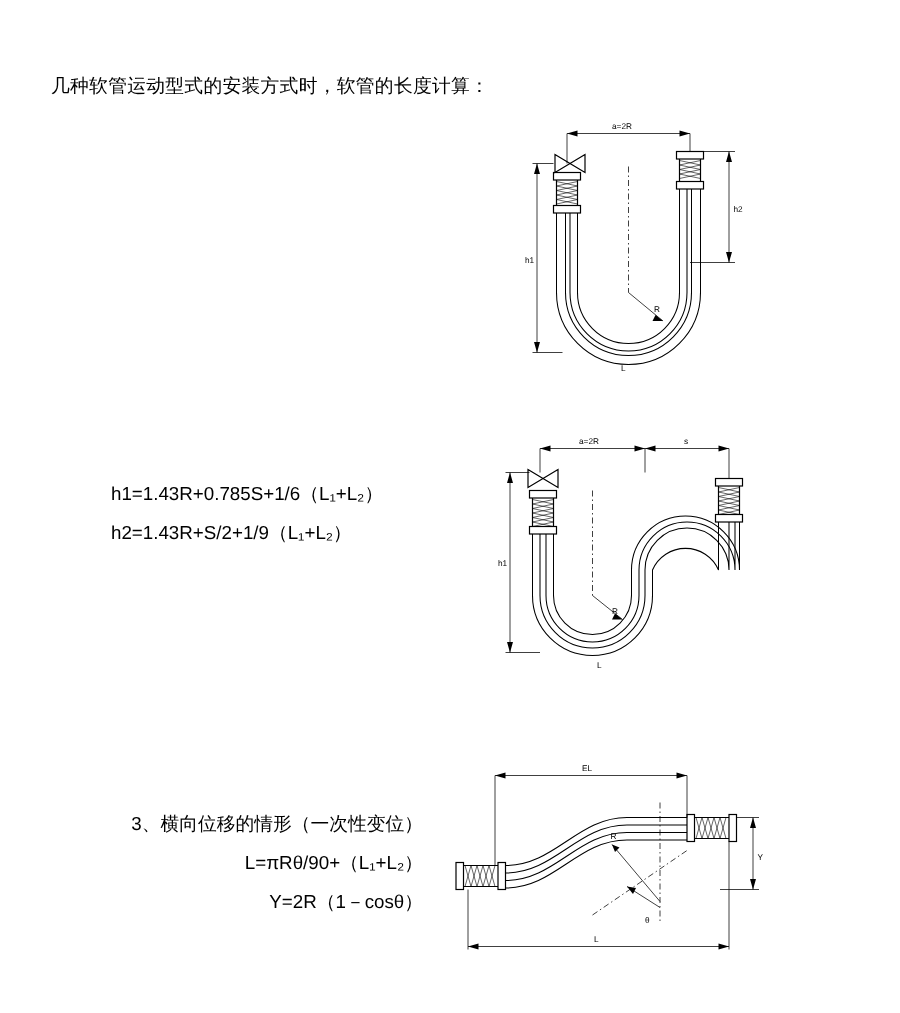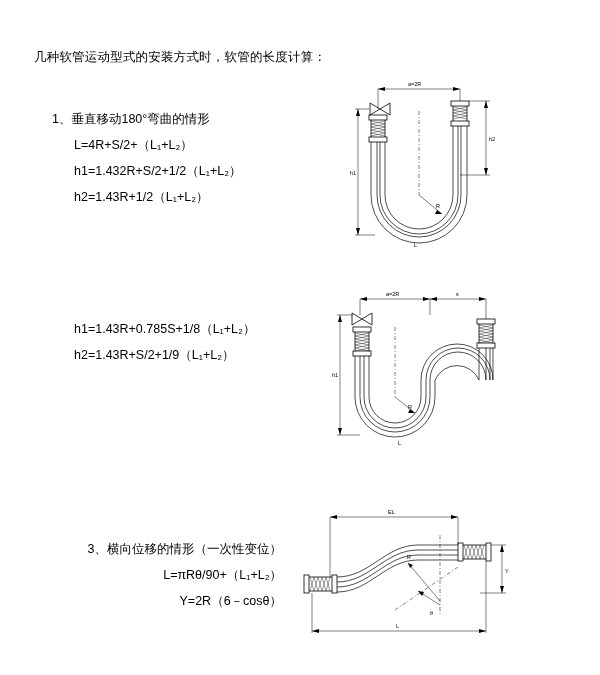"1、垂直移动180°弯曲的情形" div.formula-block { html: <div> <div>1、垂直移动180°弯曲的情形</div> <div>L=4R+S/2+（L₁+L₂）</div> <div>h1=1.432R+S/2+1/2（L₁+L₂）</div> <div>h2=1.43R+1/2（L₁+L₂）</div> </div> -> none }
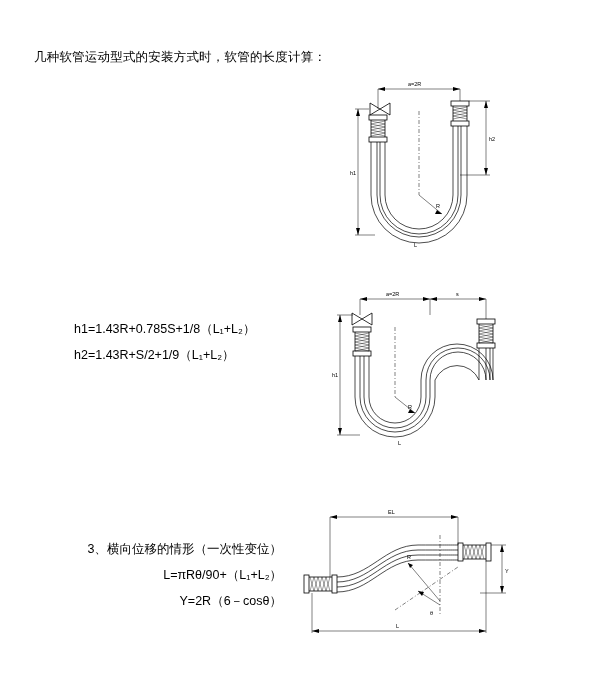"h1=1.43R+0.785S+1/8（L₁+L₂）" div.formula-line { text: 1.43R+0.785S+1/8 -> 1.43R+0.785S+1/6 }
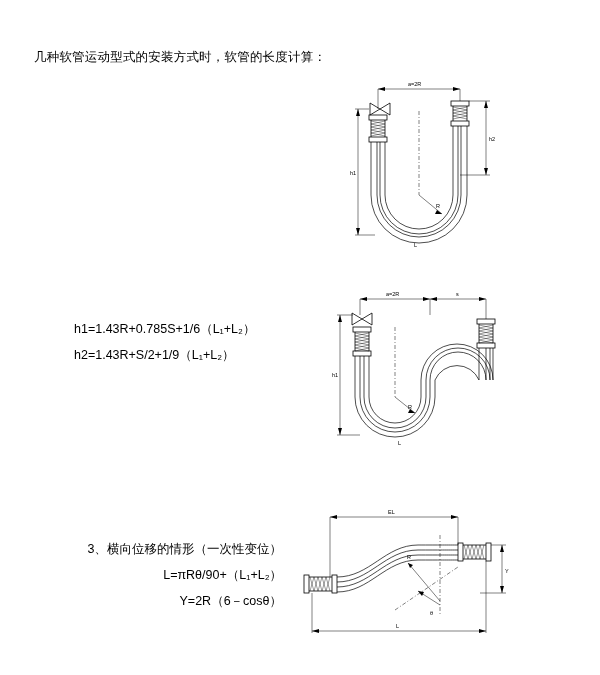"Y=2R（6－cosθ）" div.formula-line { text: 6 -> 1 }
